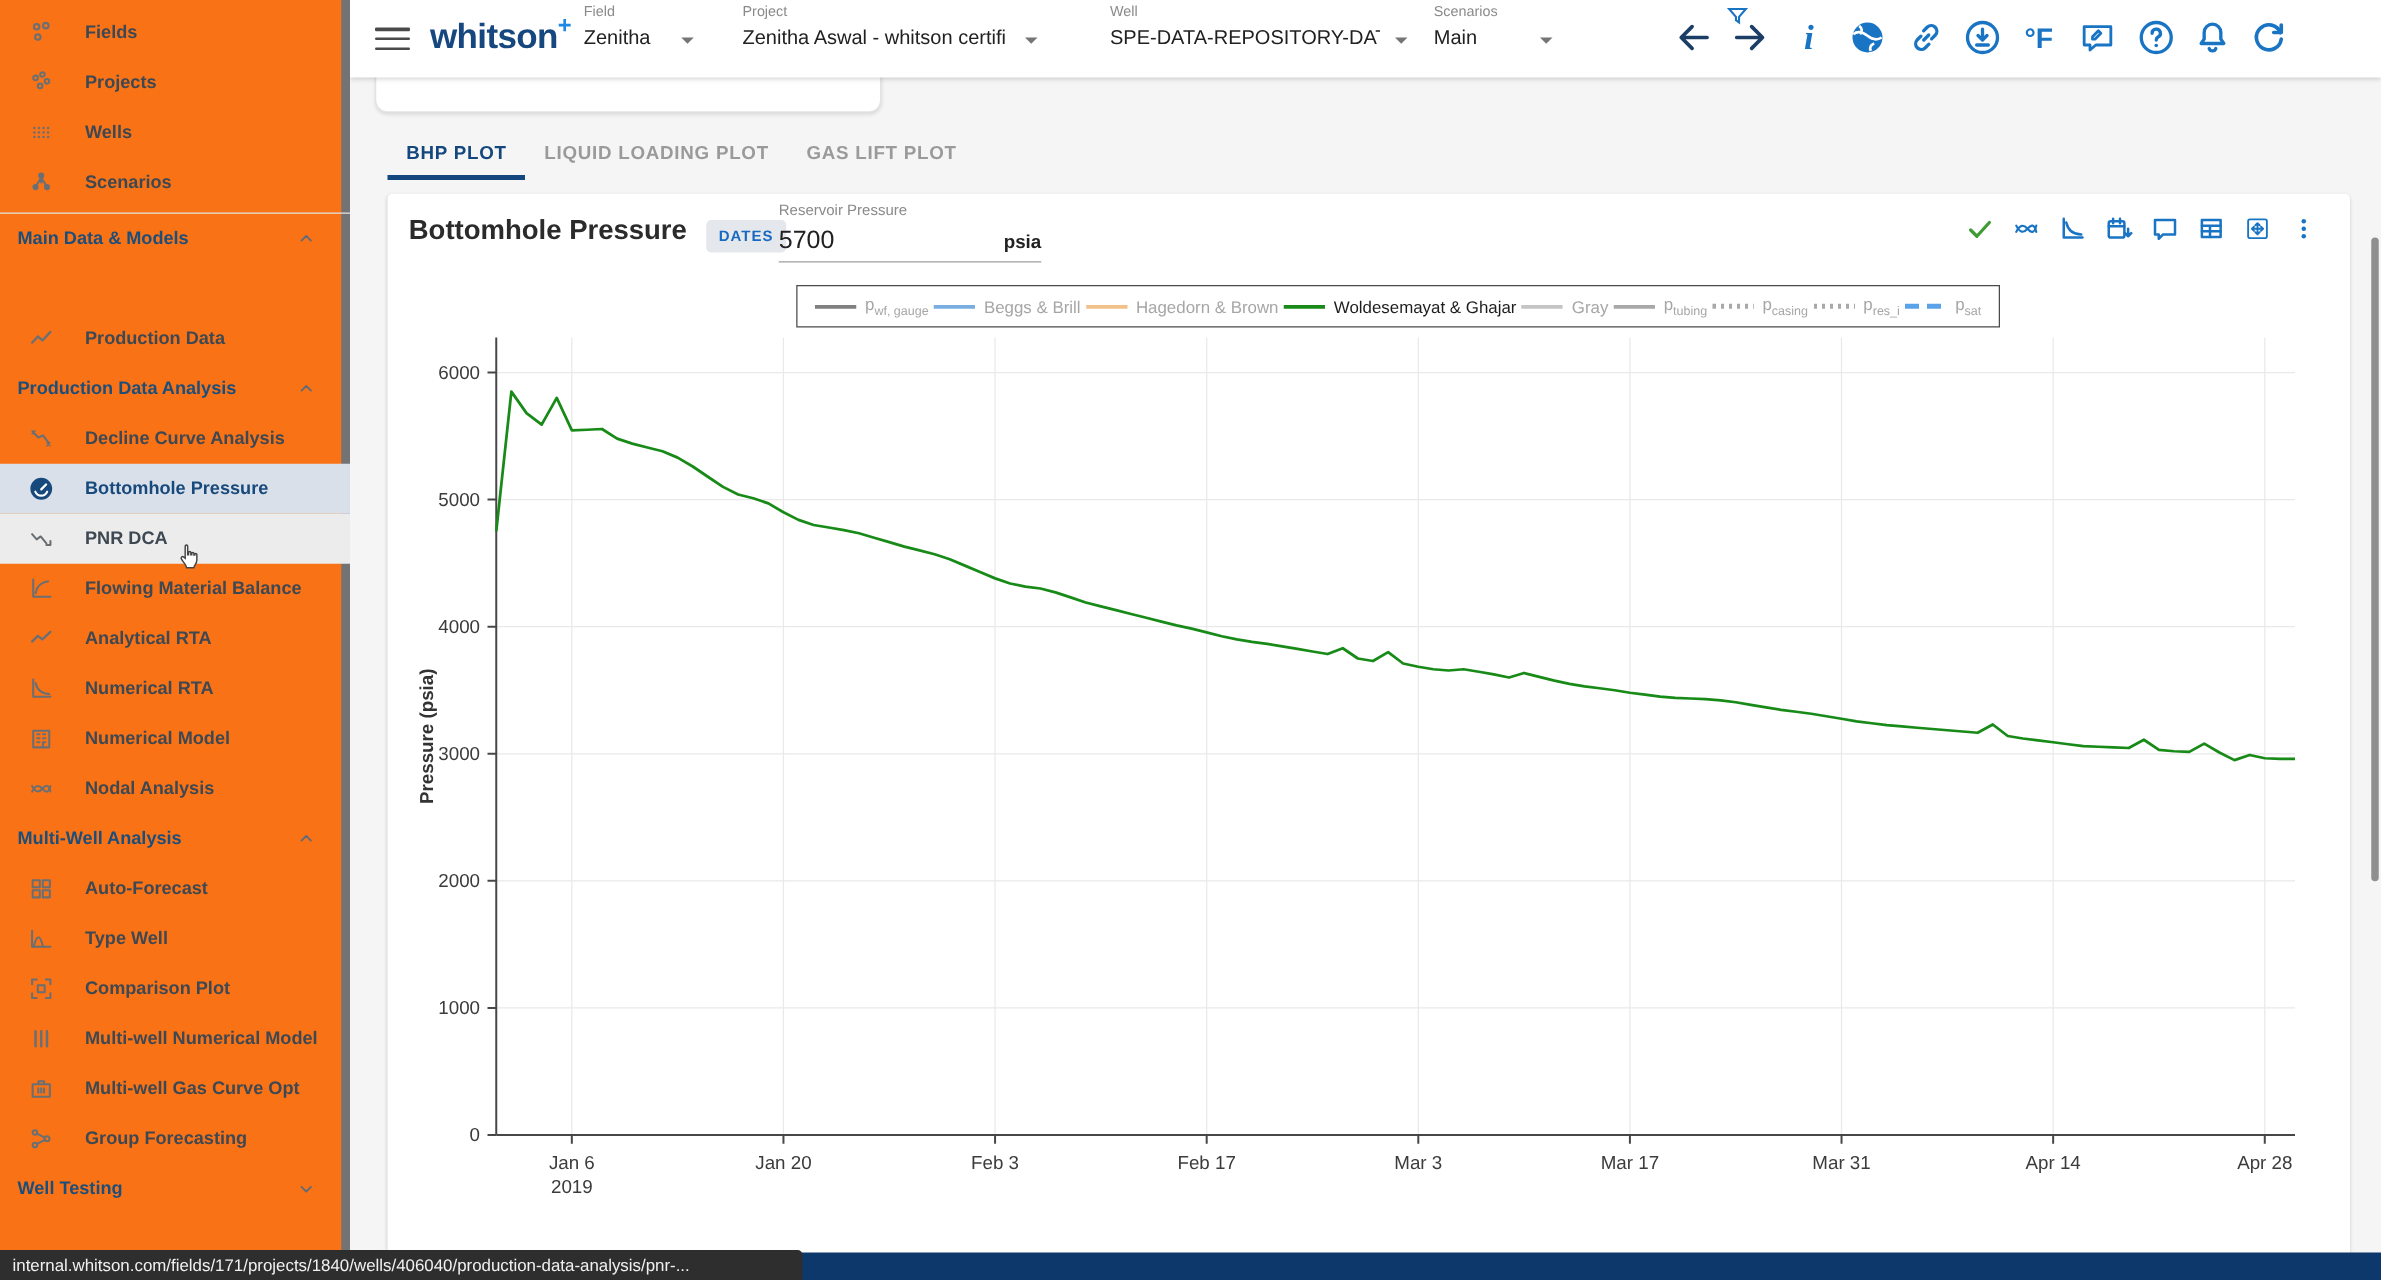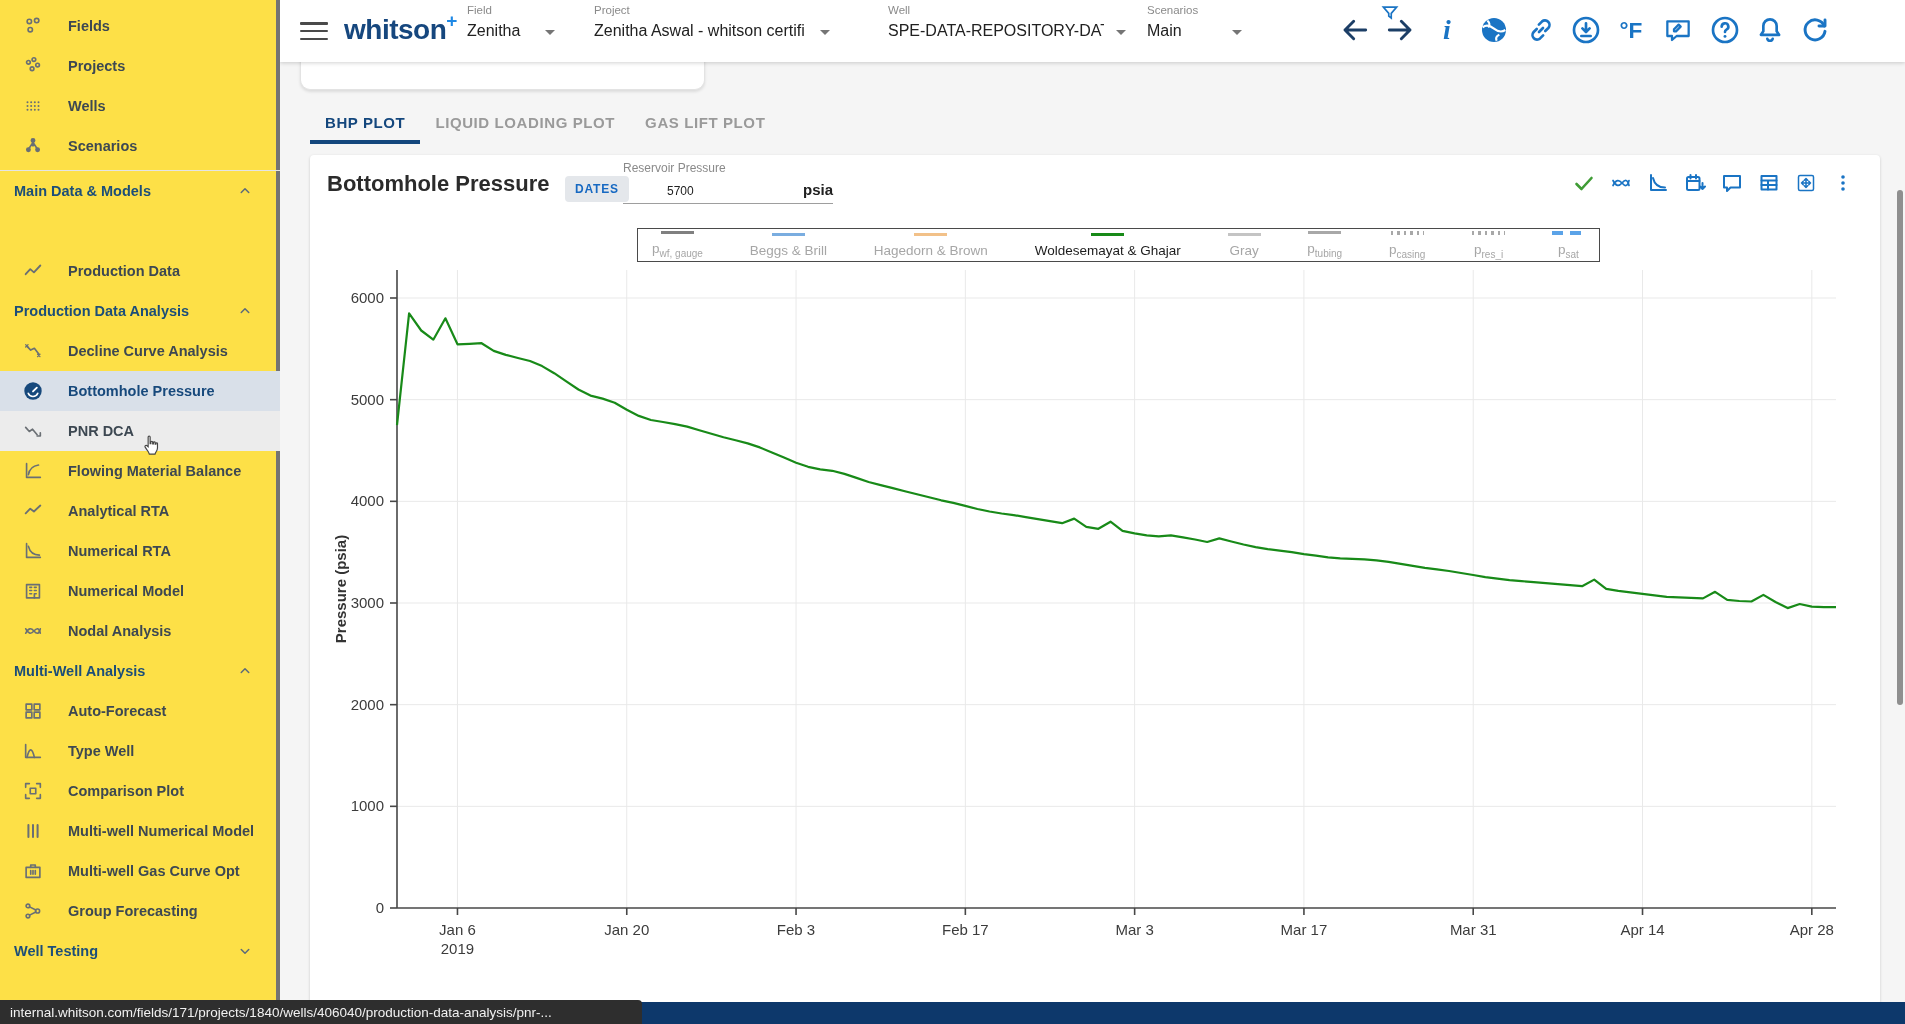"Fields" #sidebar { background: #fde047 -> #f97316; border-right: 4px solid #737373 -> 7px solid #737373 }
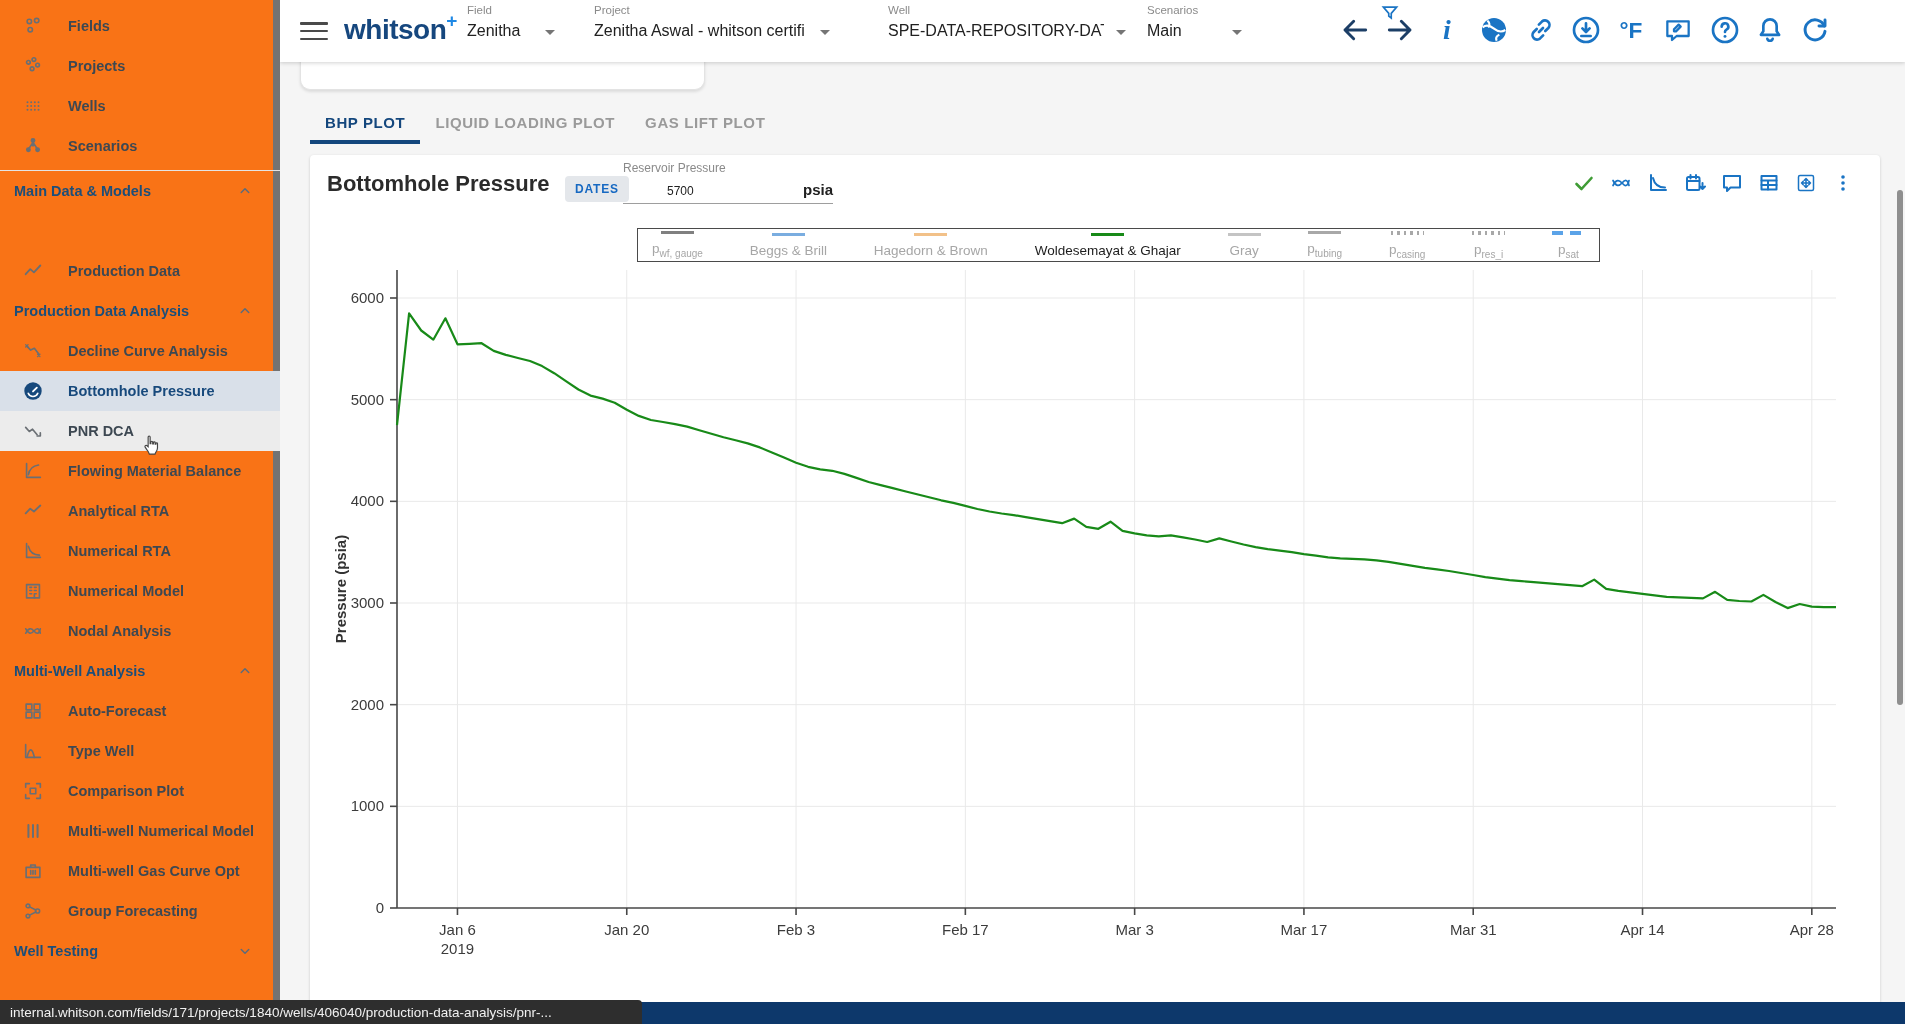"5700" #rp-value { font-size: 12px -> 20px; margin-left: 44px -> none }
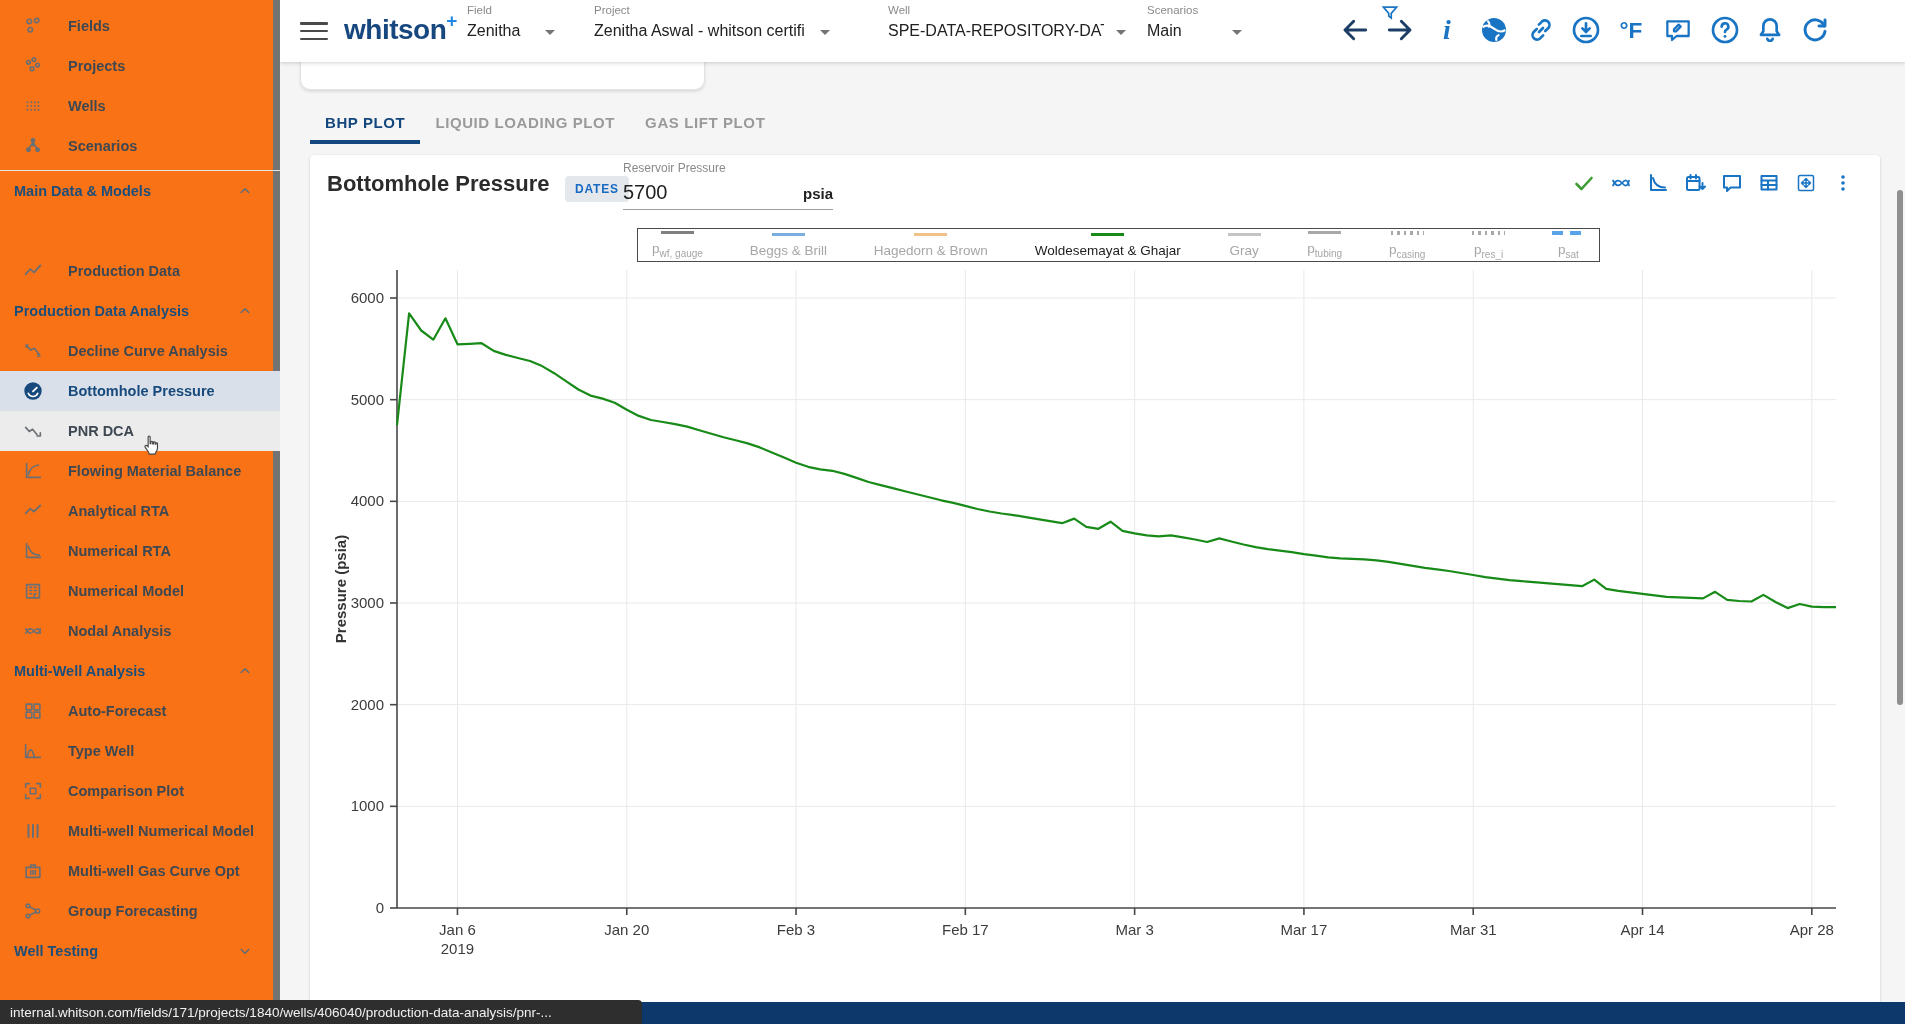"pwf, gauge" .lg-item { flex-direction: column -> none }
